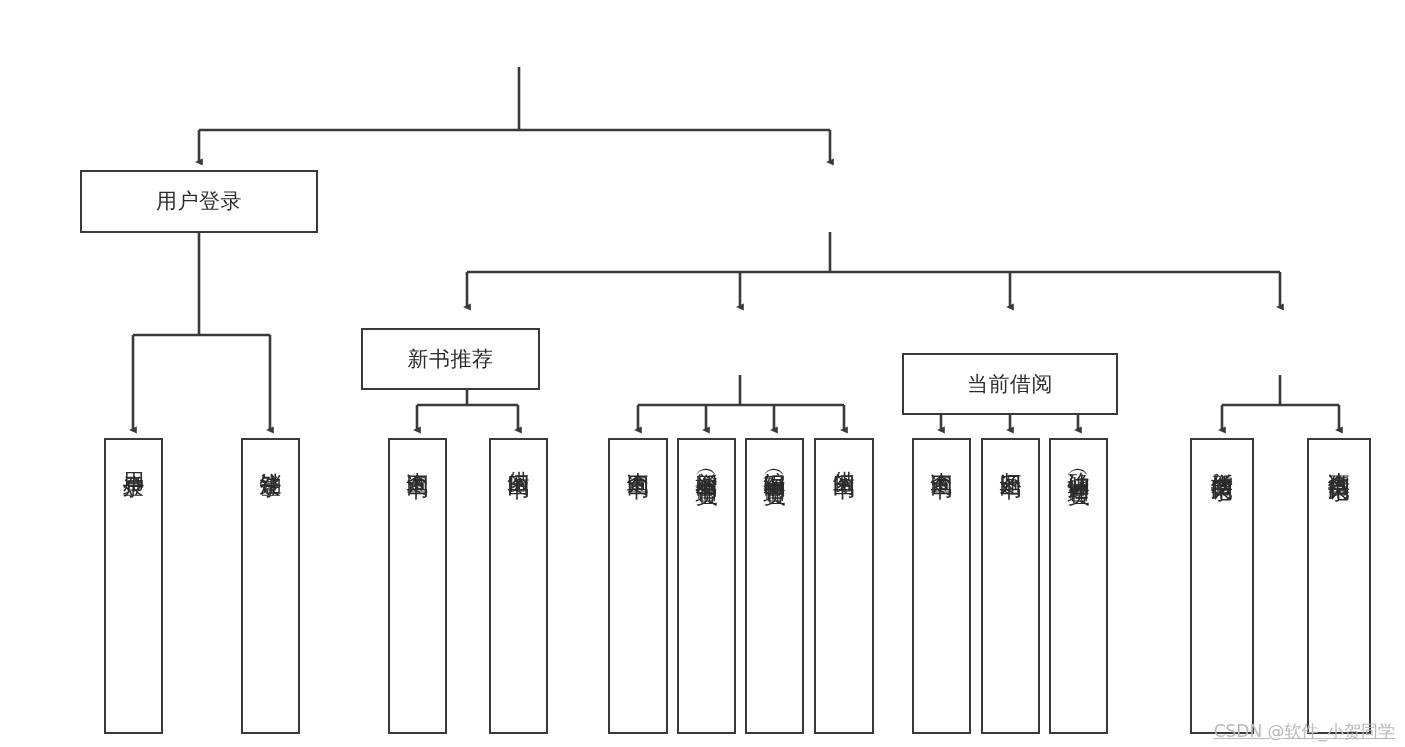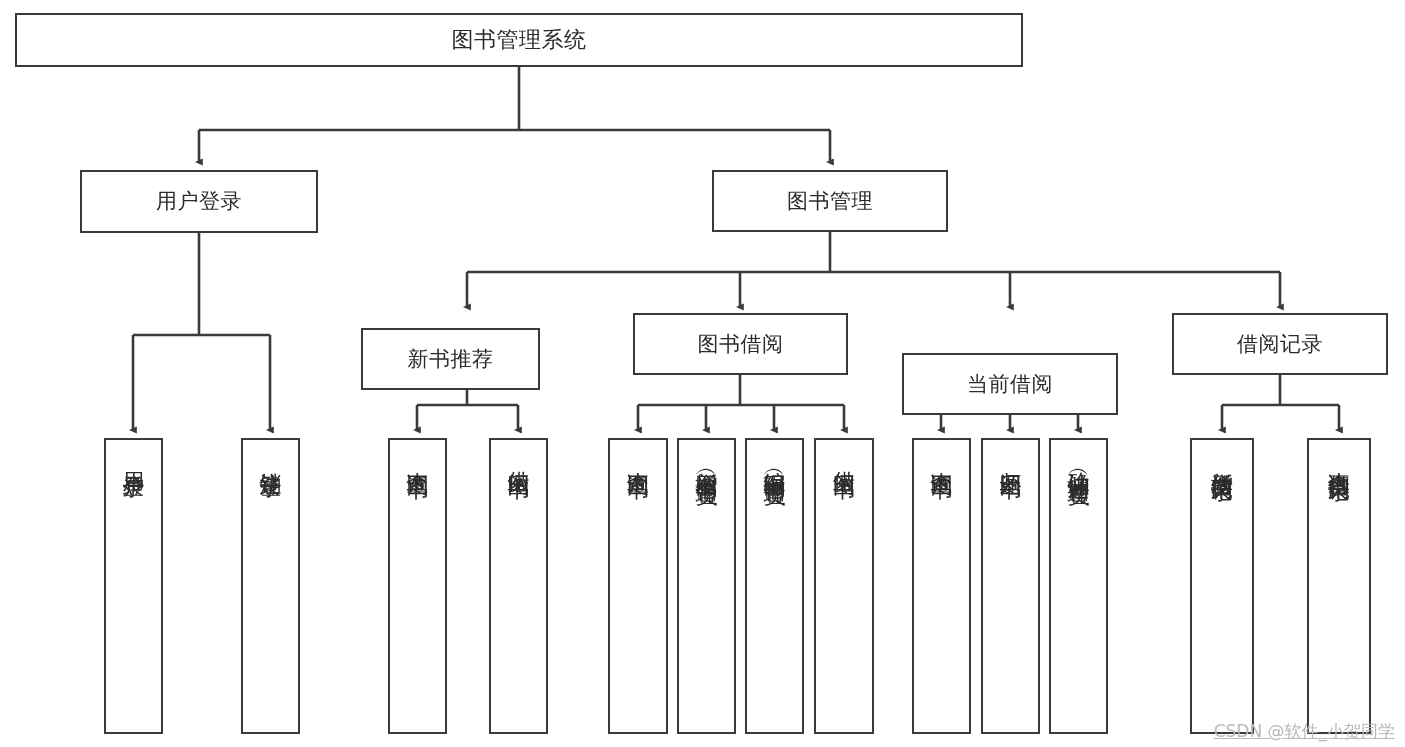"图书管理系统" div.node { html: <div> <span>图书管理系统</span> </div> -> none }
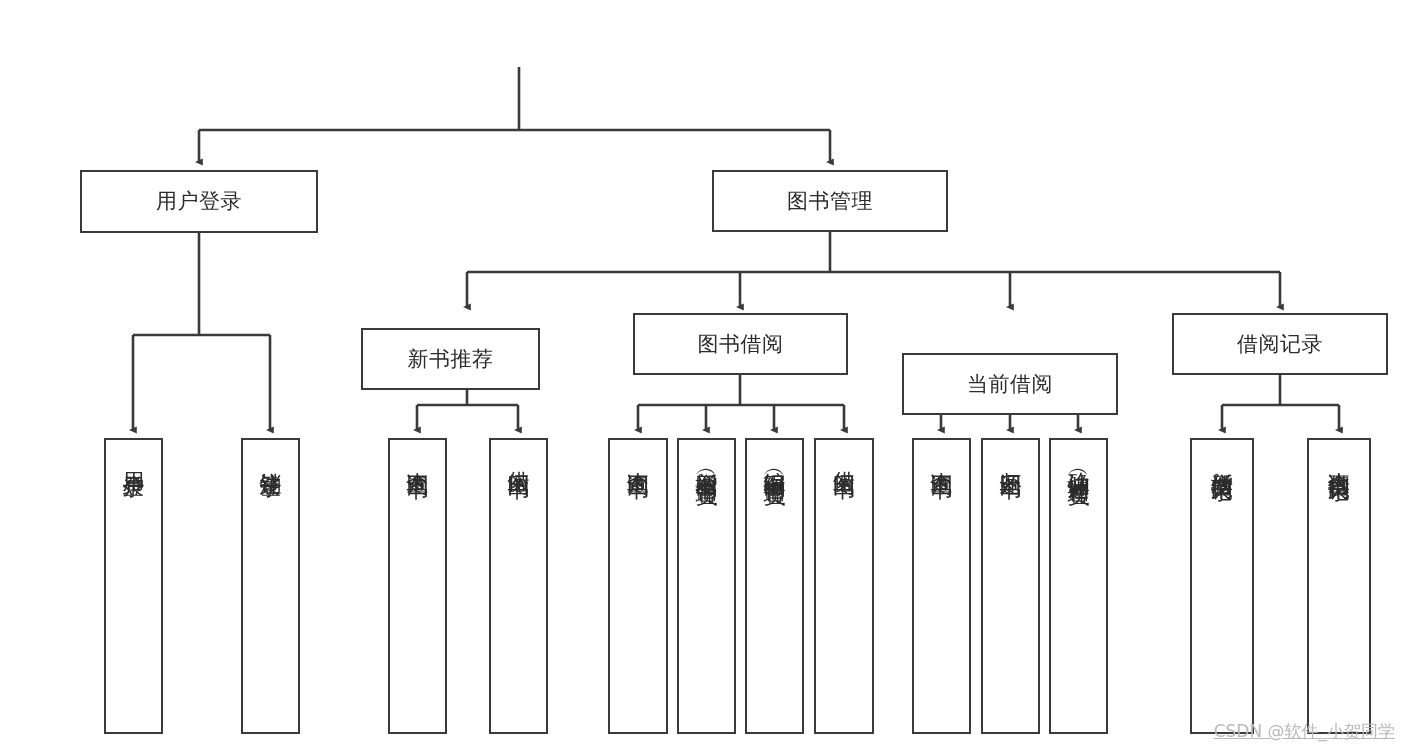"图书管理" div.node { html: <div> <span>图书管理</span> </div> -> none }
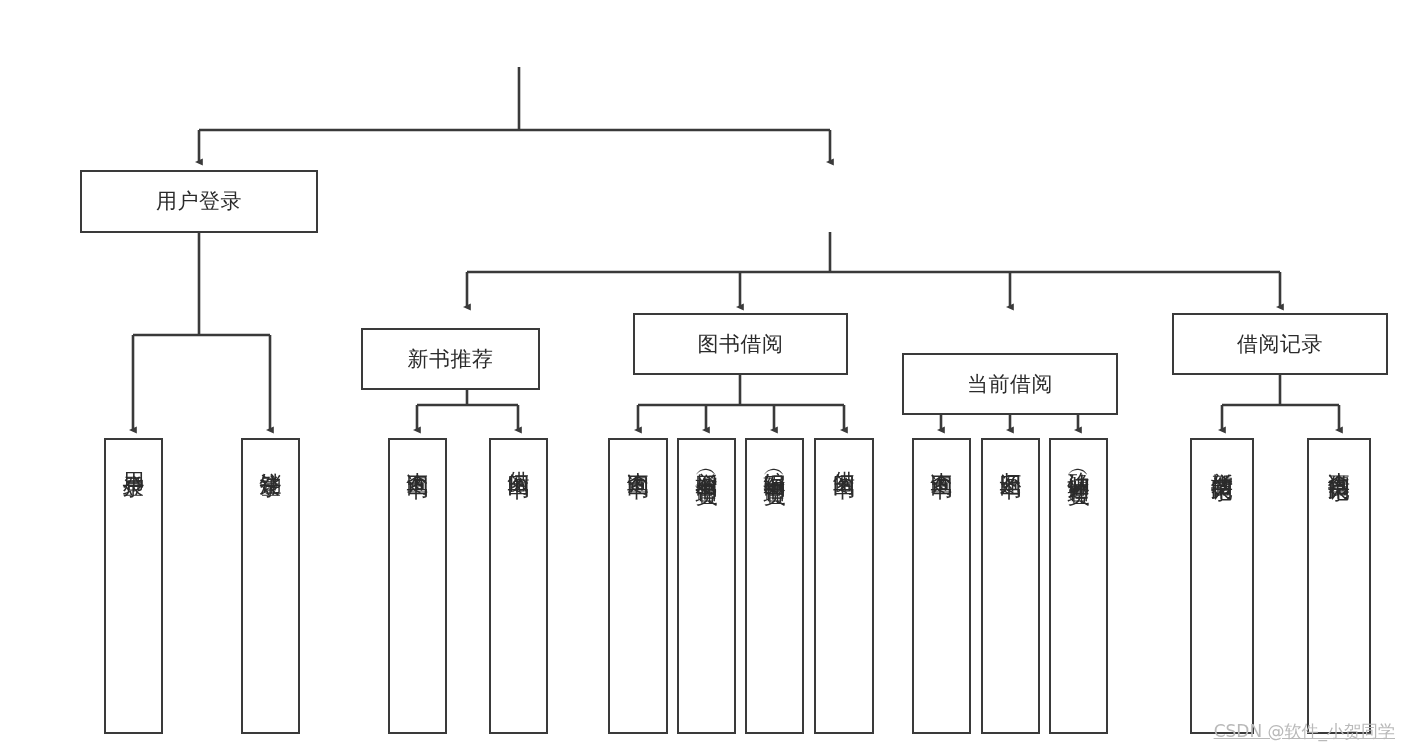"图书借阅" div.node { html: <div> <span>图书借阅</span> </div> -> none }
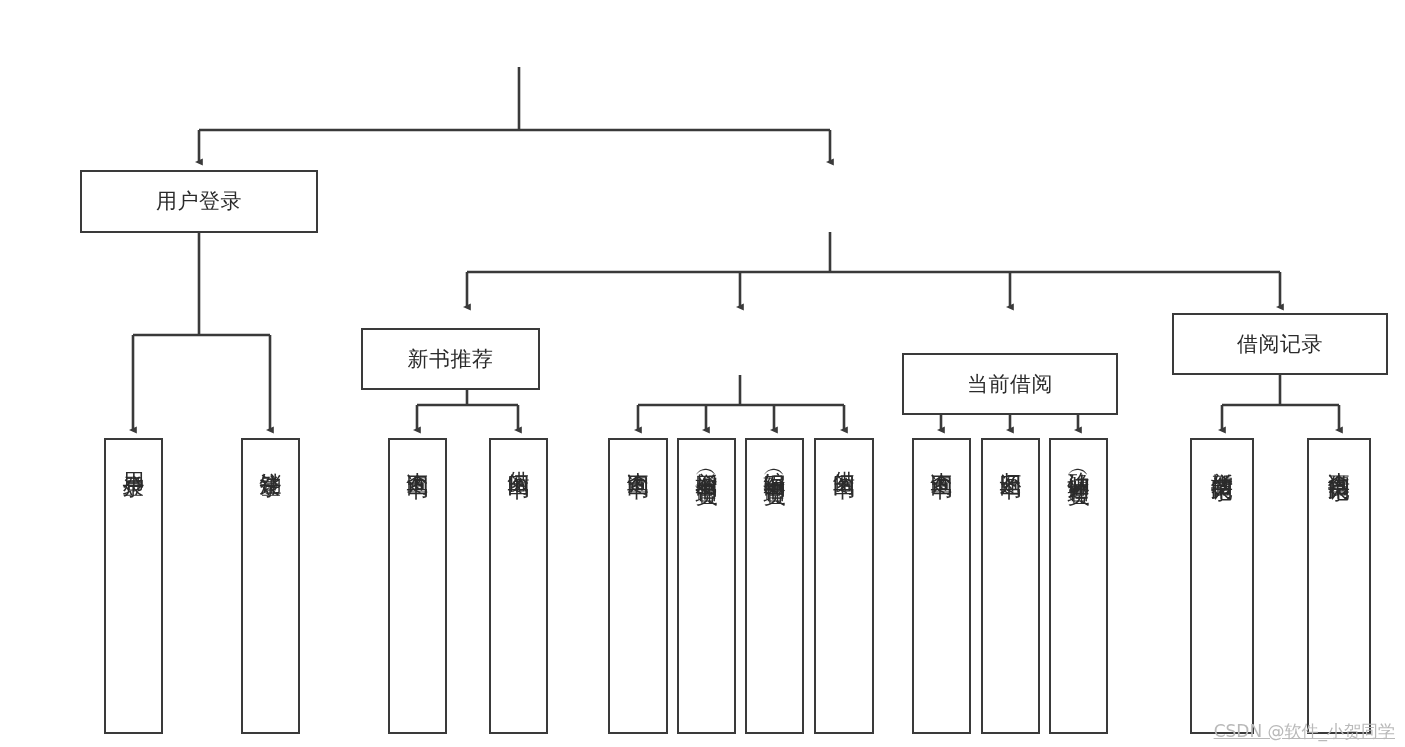"借阅记录" div.node { html: <div> <span>借阅记录</span> </div> -> none }
